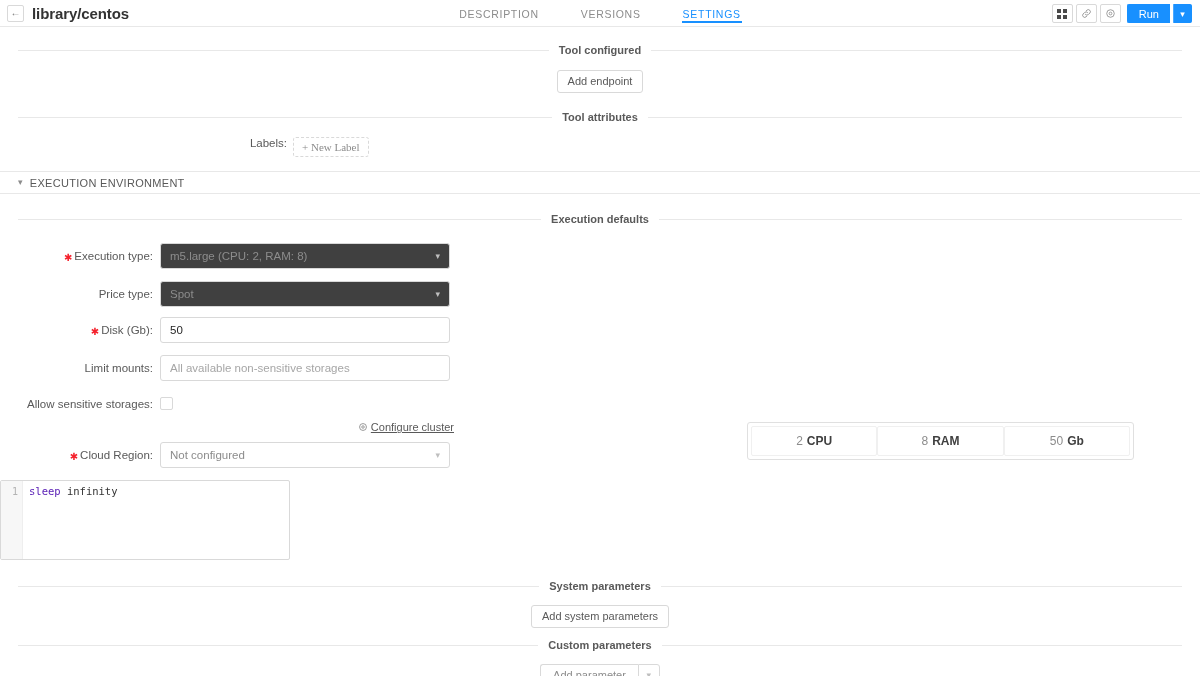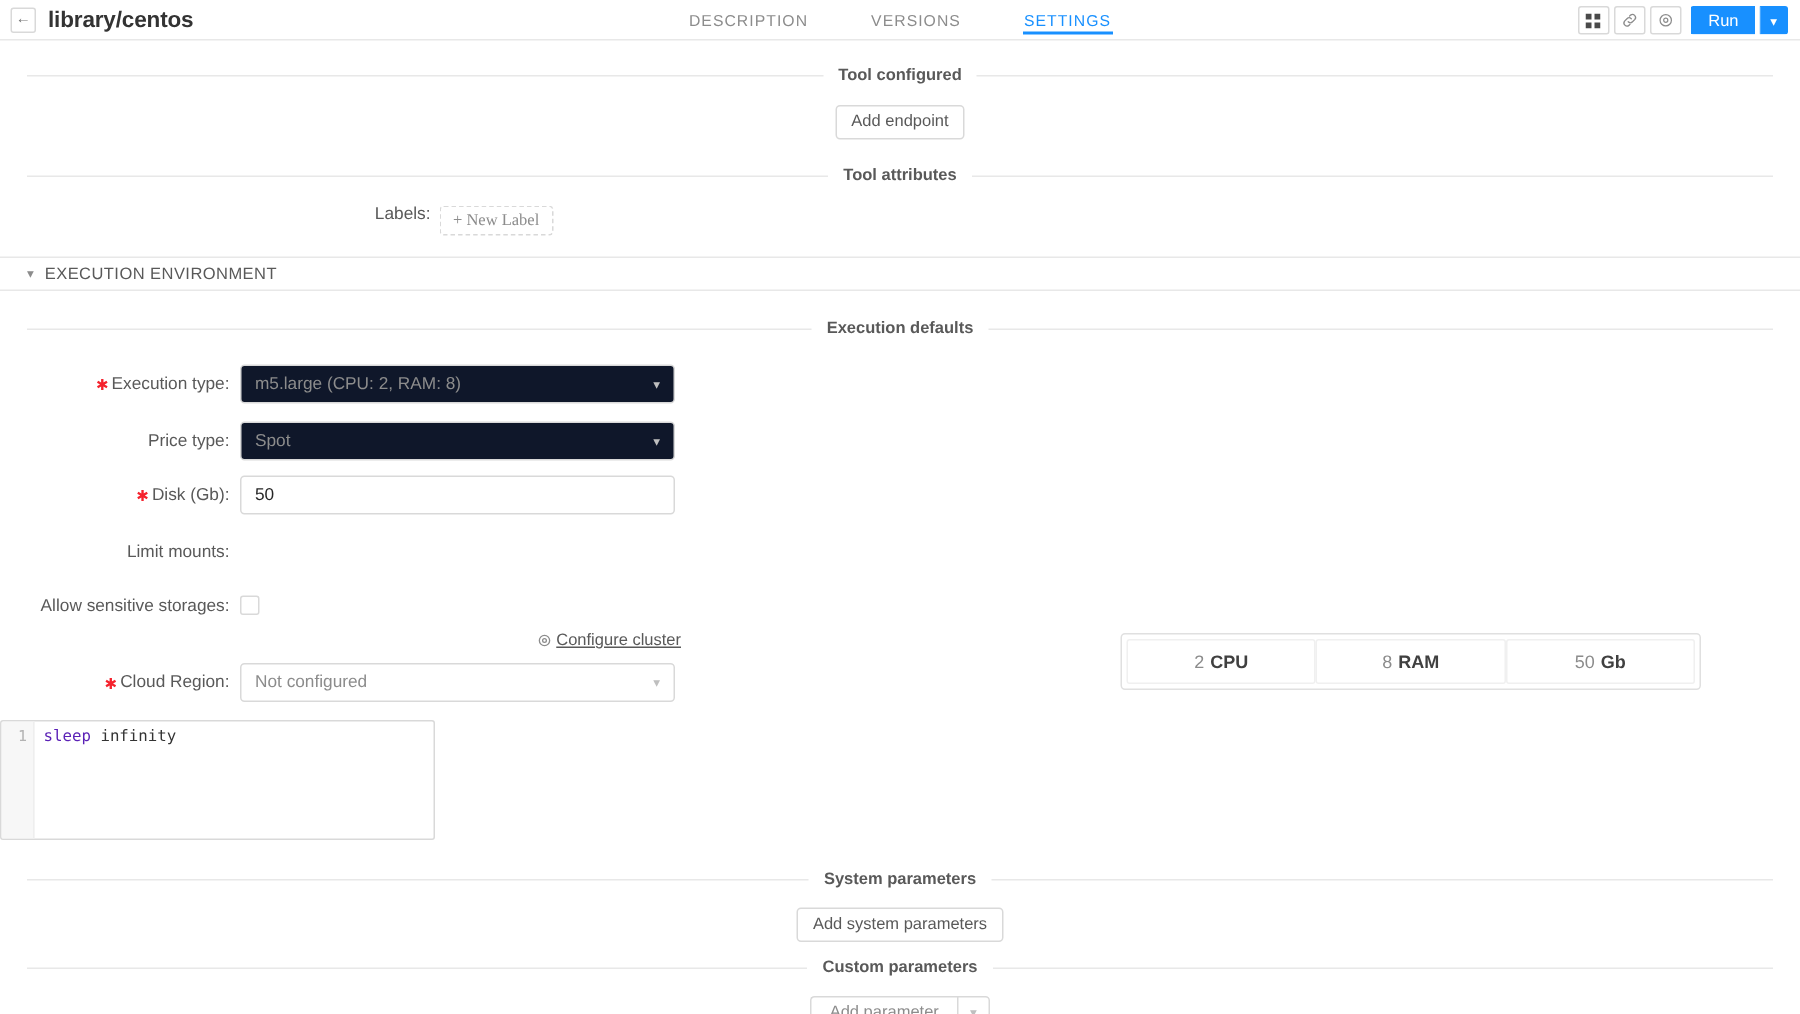"m5.large (CPU: 2, RAM: 8)" .field.muted { background: #0f172a -> #404040 }
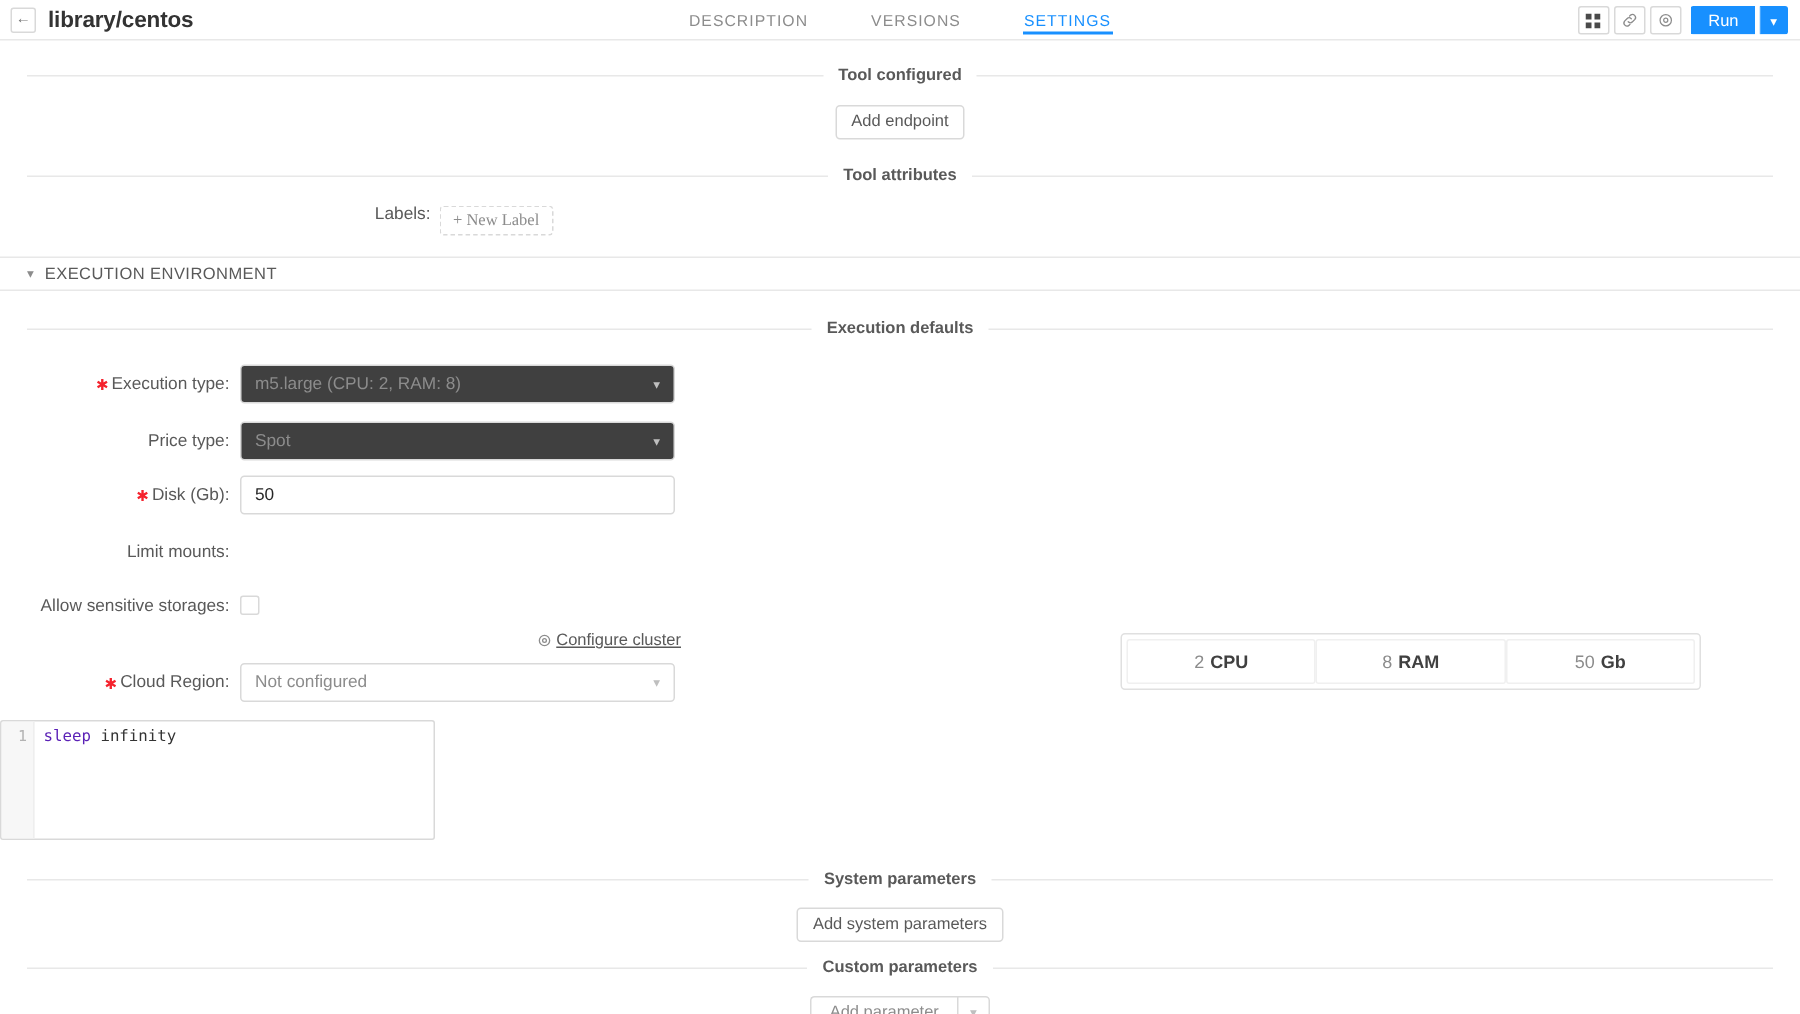"All available non-sensitive storages" div.field { html: none -> <div> <span>All available non-sensitive storages</span> </div> }
